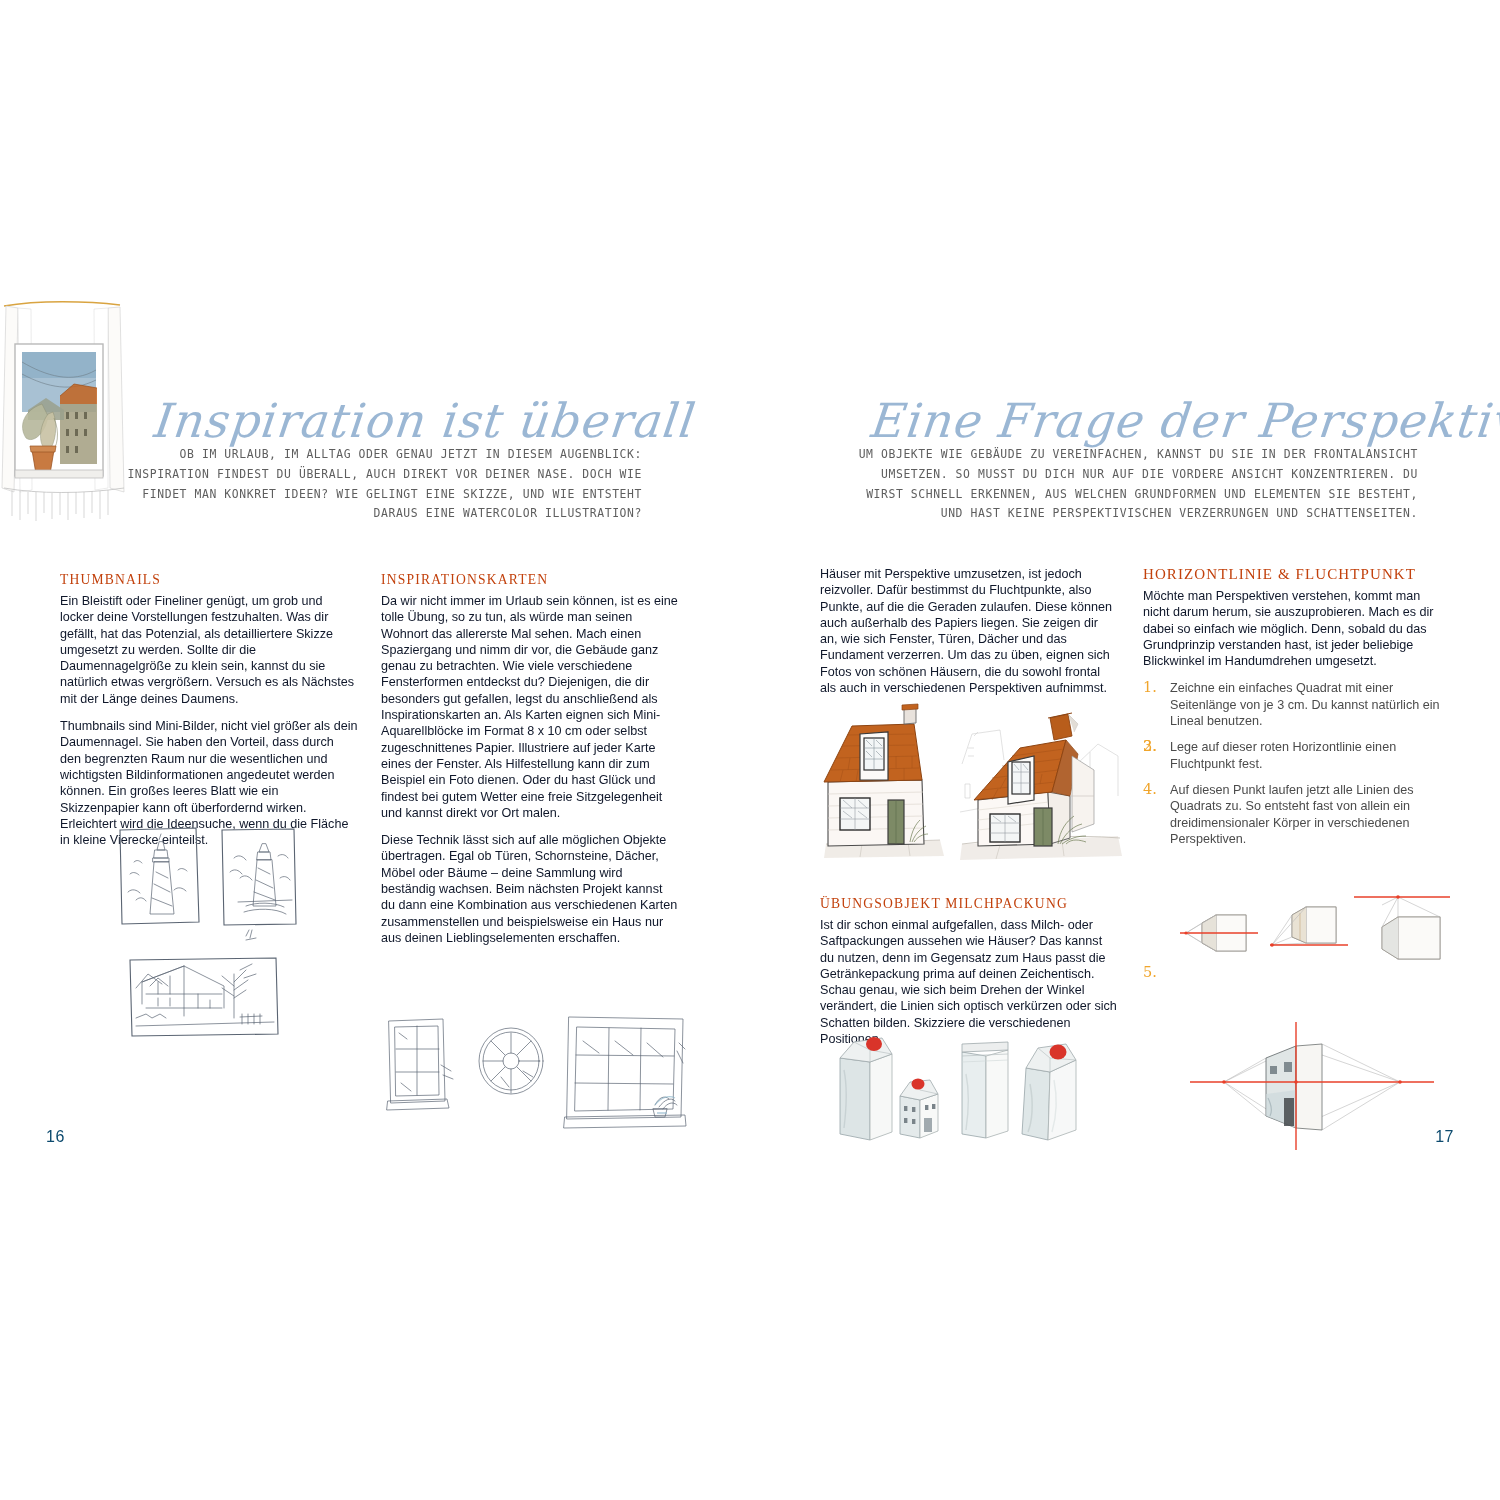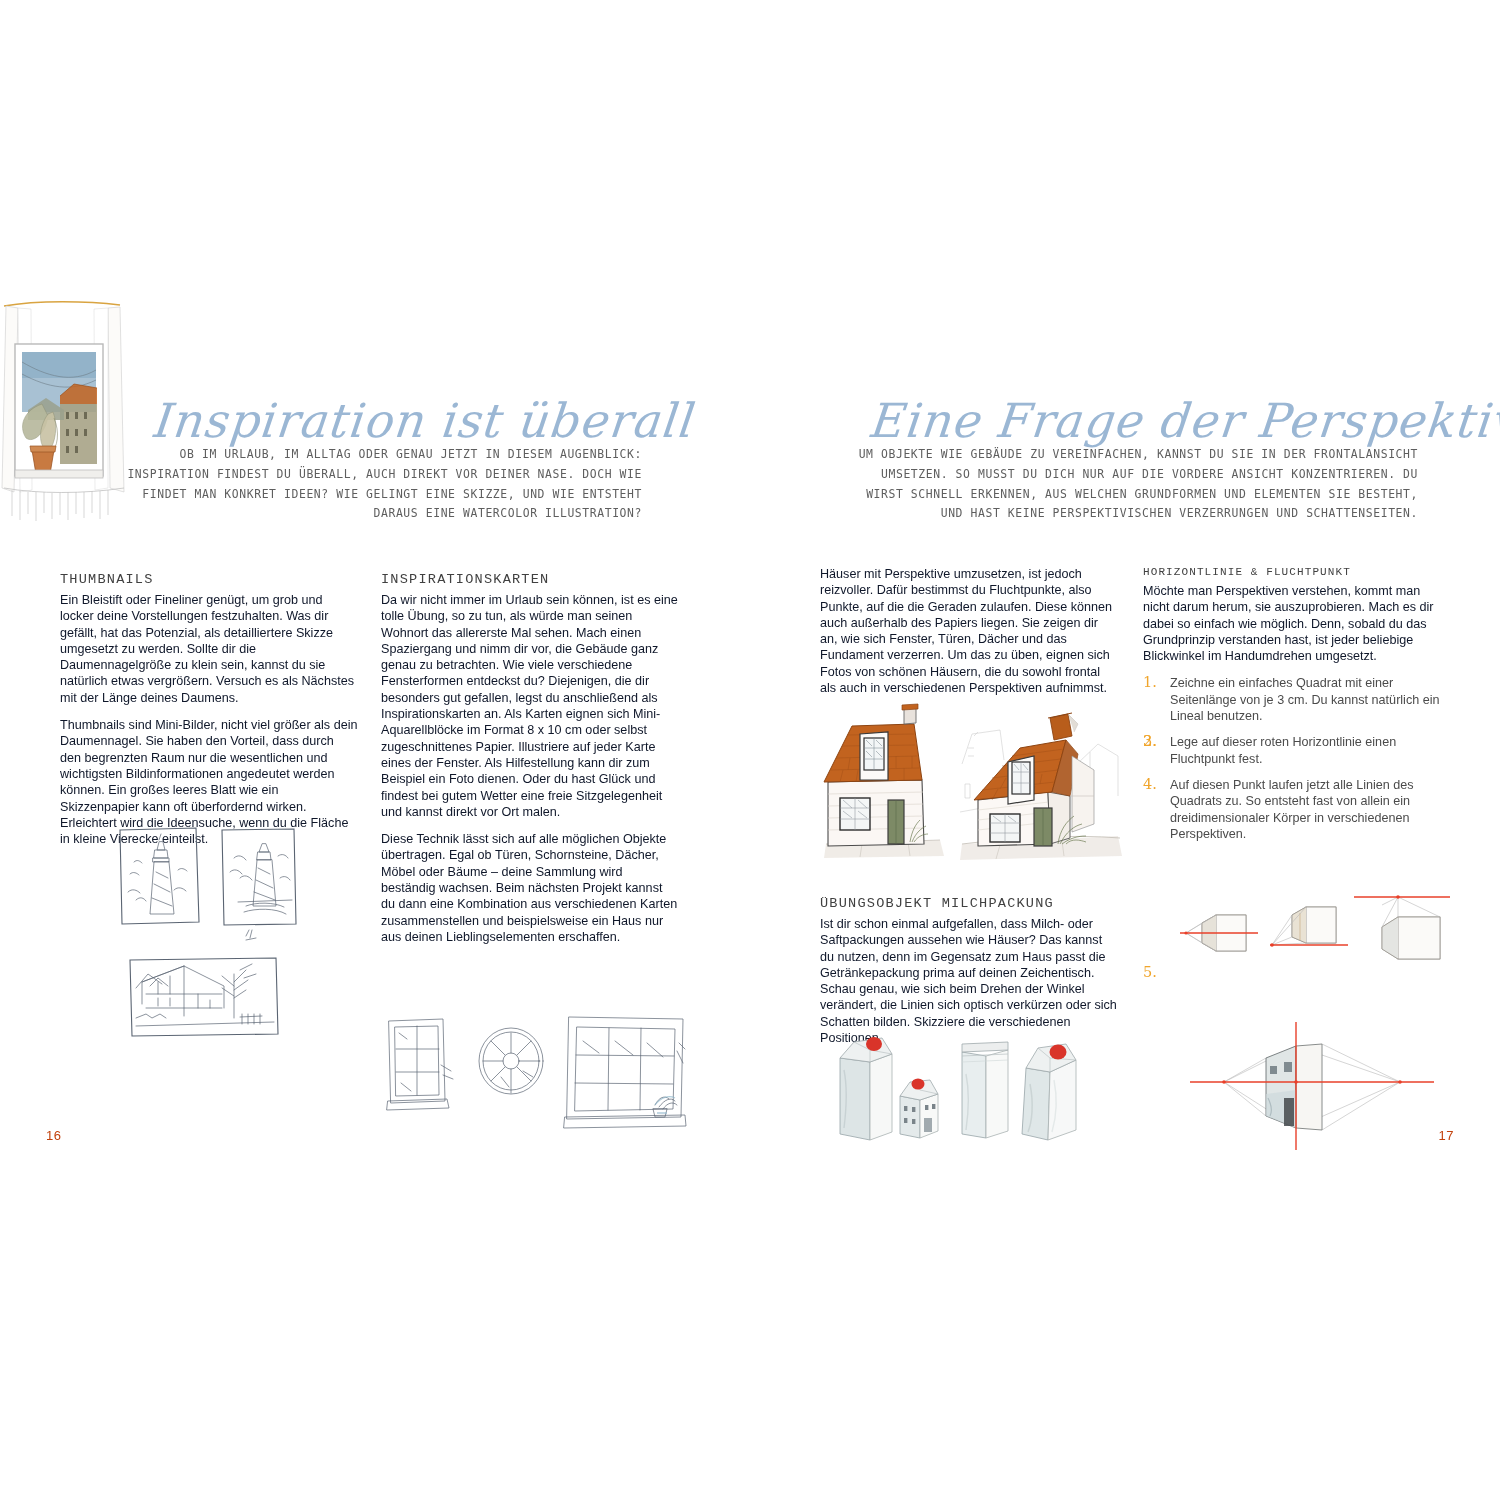"THUMBNAILS" .sec-head { color: #404040 -> #c2410c; font-family: Liberation Mono, monospace -> Liberation Serif, serif }
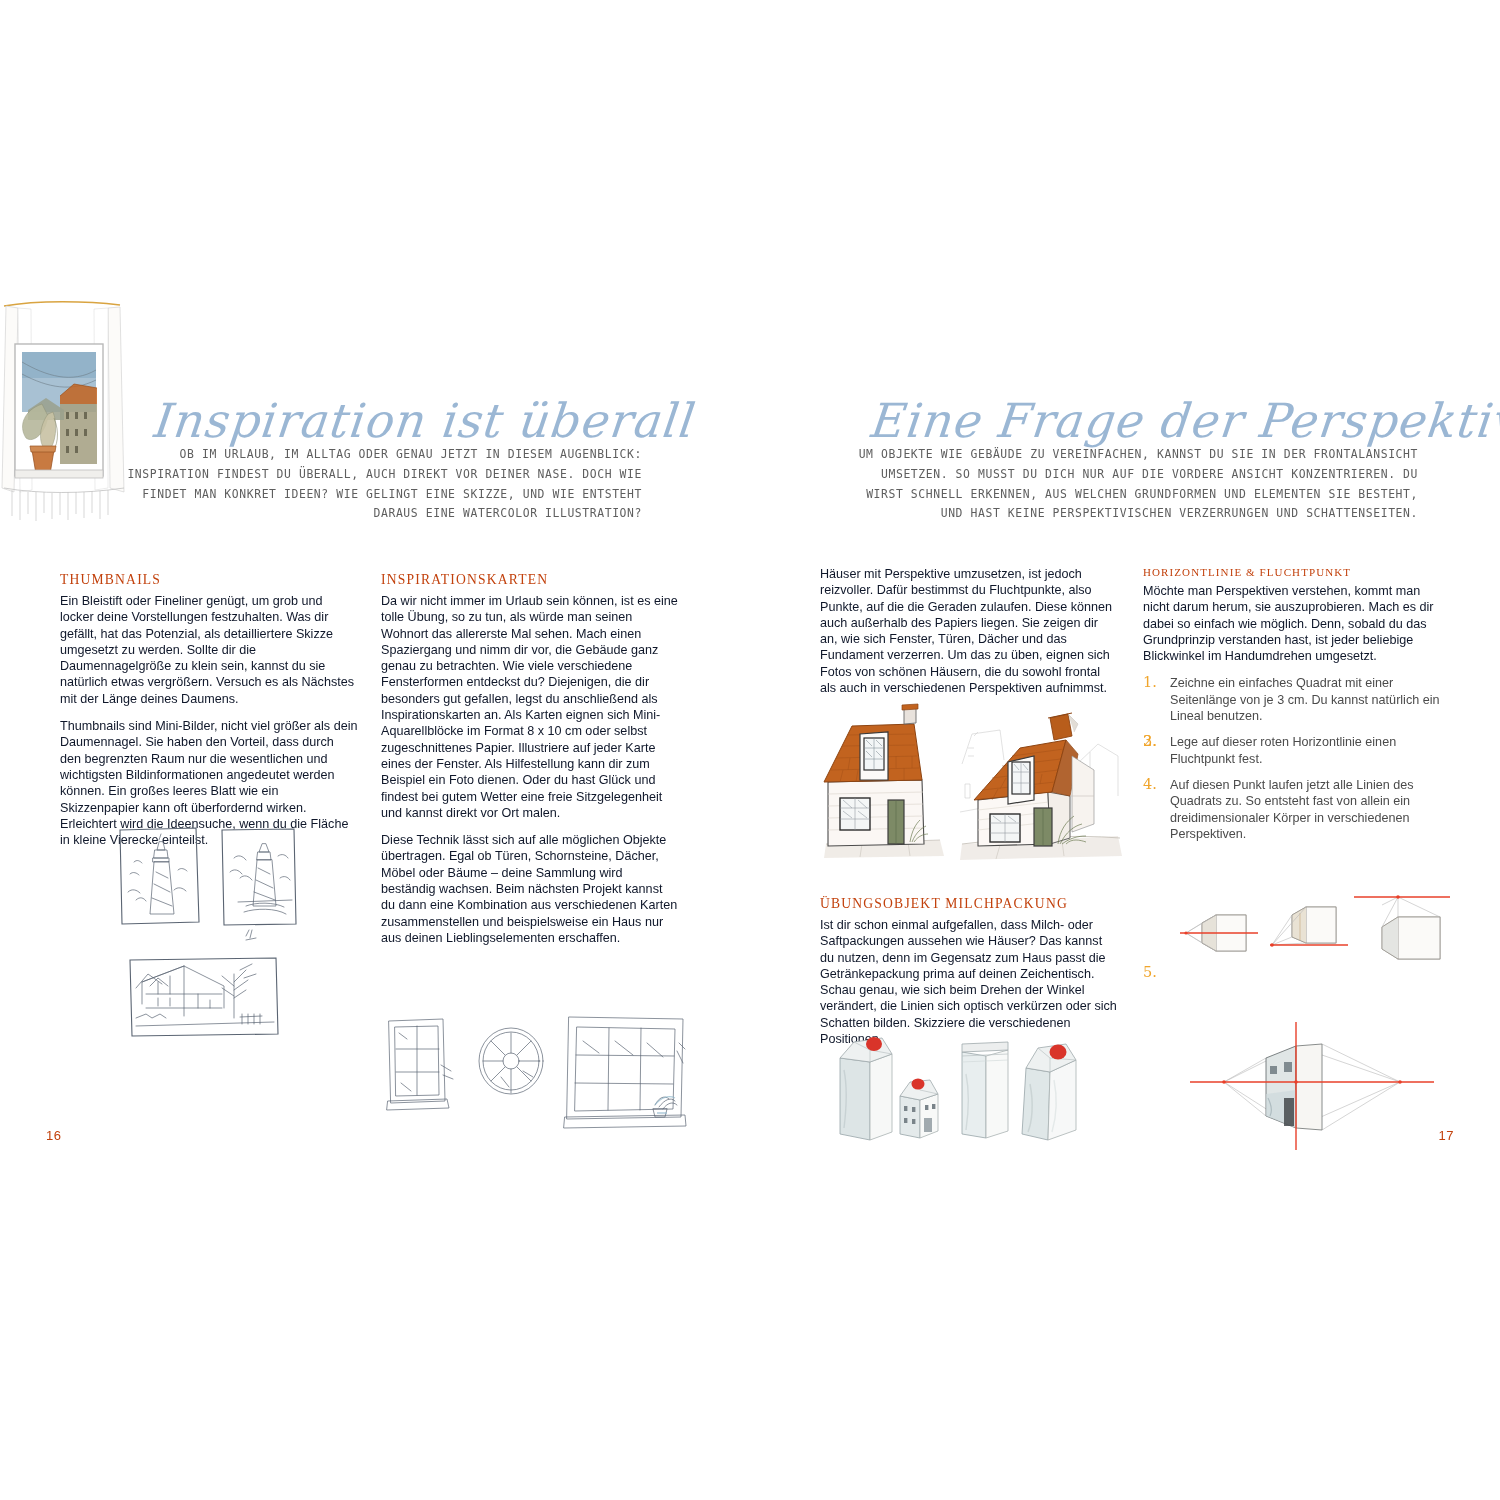"HORIZONTLINIE & FLUCHTPUNKT" #col4 .sec-head { font-size: 11px -> 15px }
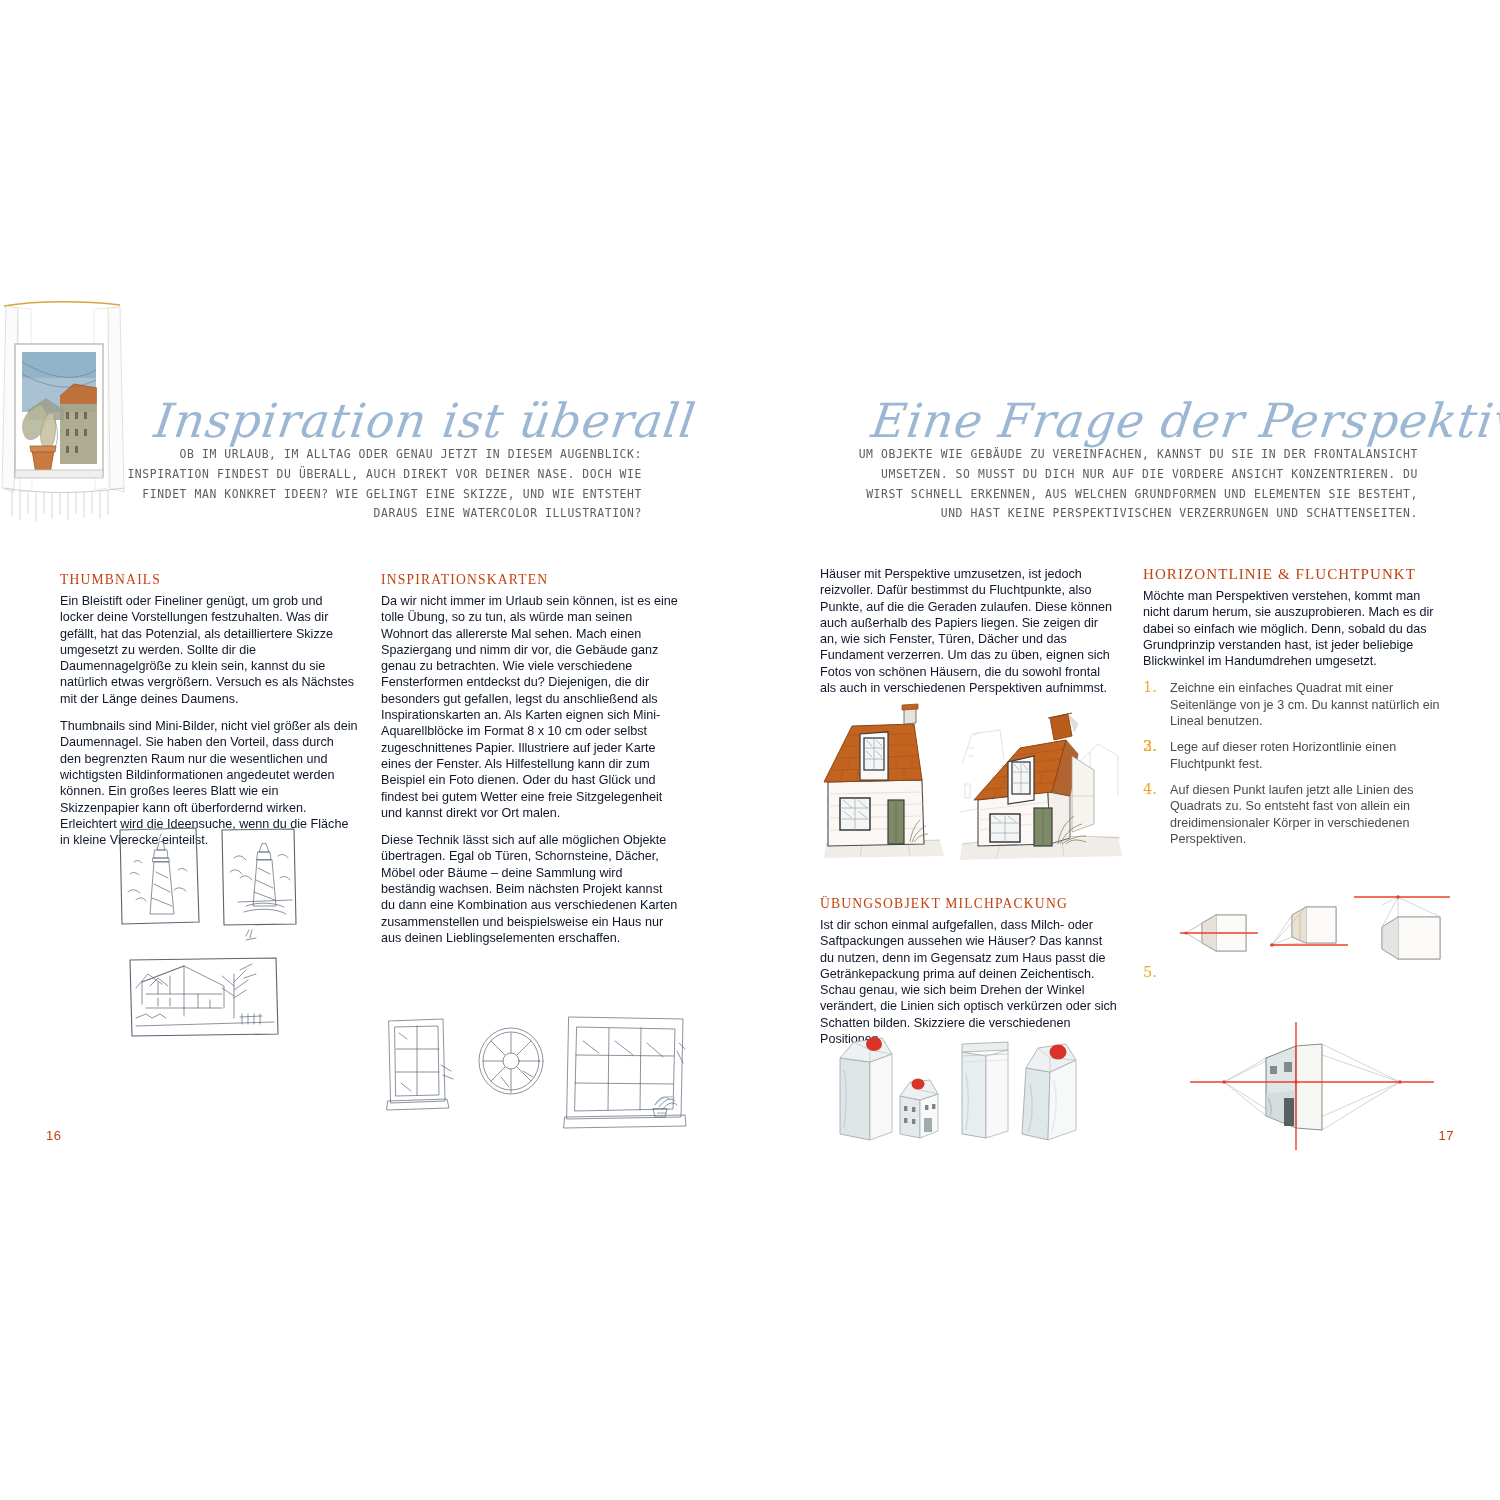"16" .folio { color: #c2410c -> #0c4a6e; font-size: 13px -> 16px }
